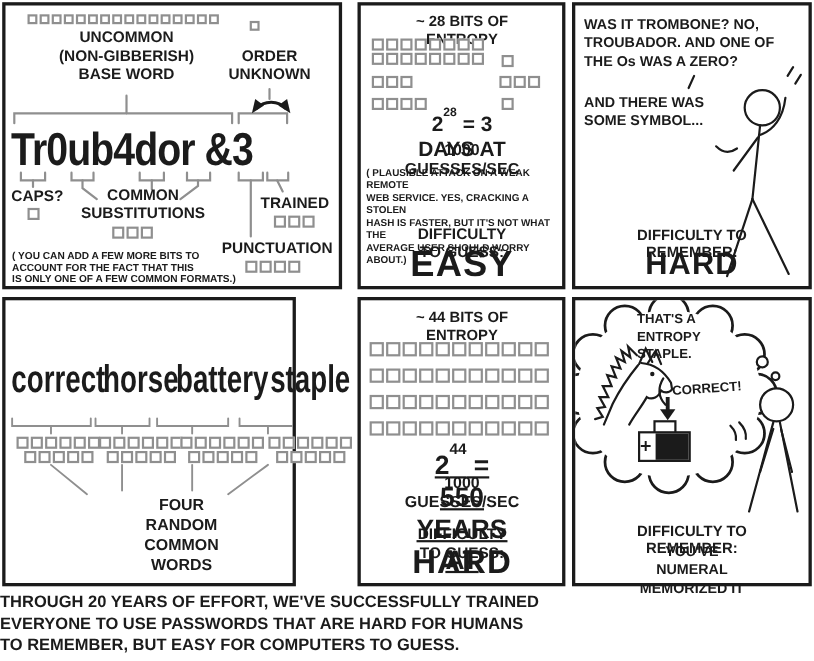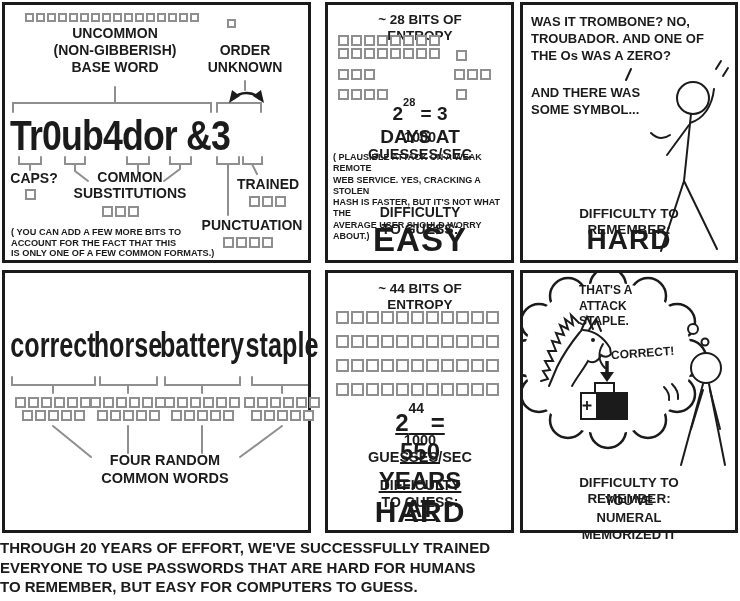"THAT'S A" div.t { text: ATTACK -> ENTROPY }
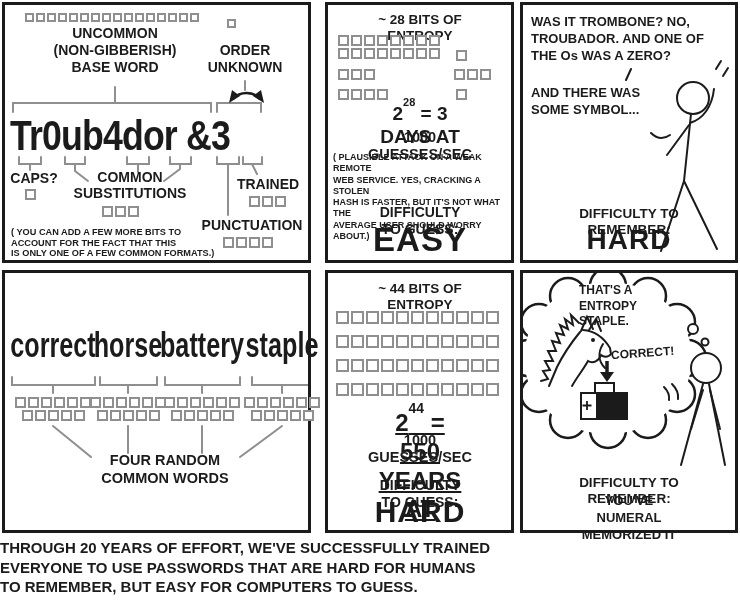"correct" #p4 { width: 309px -> 267px }
